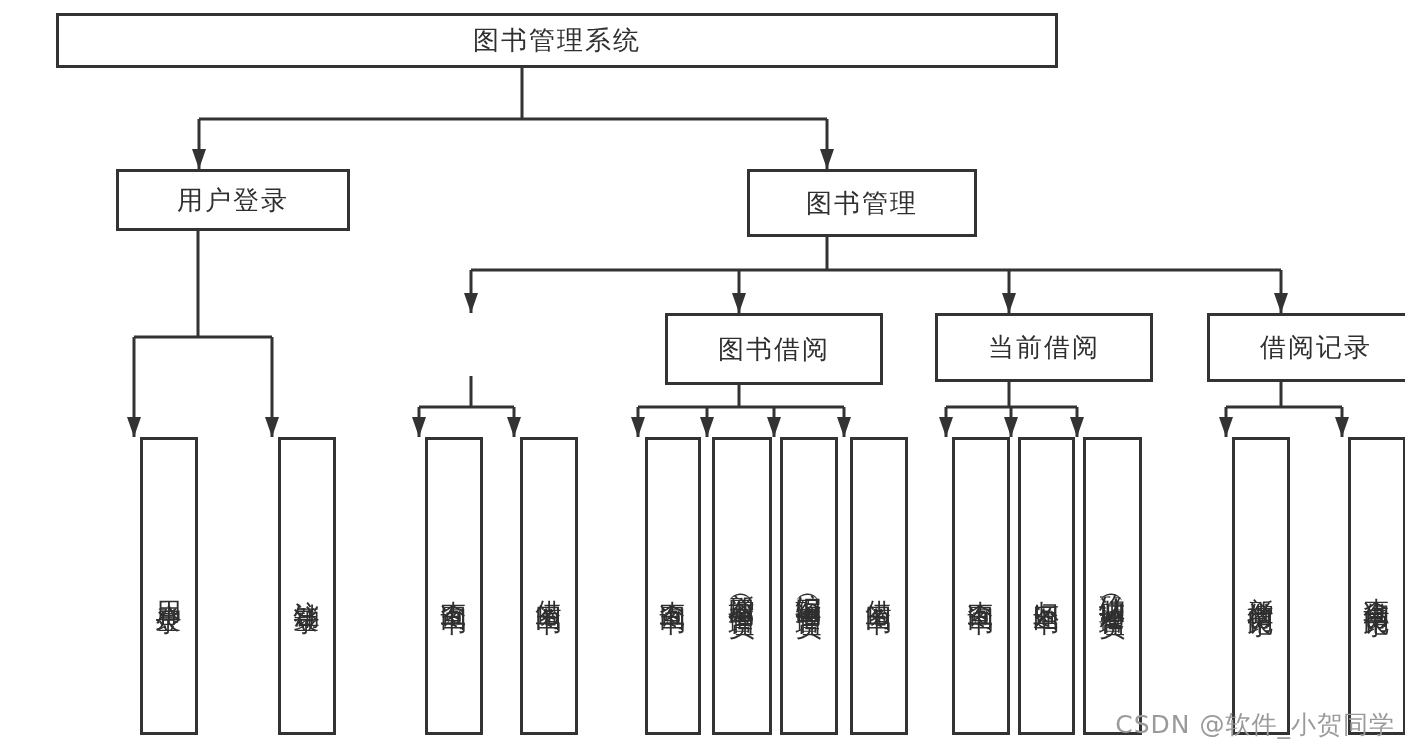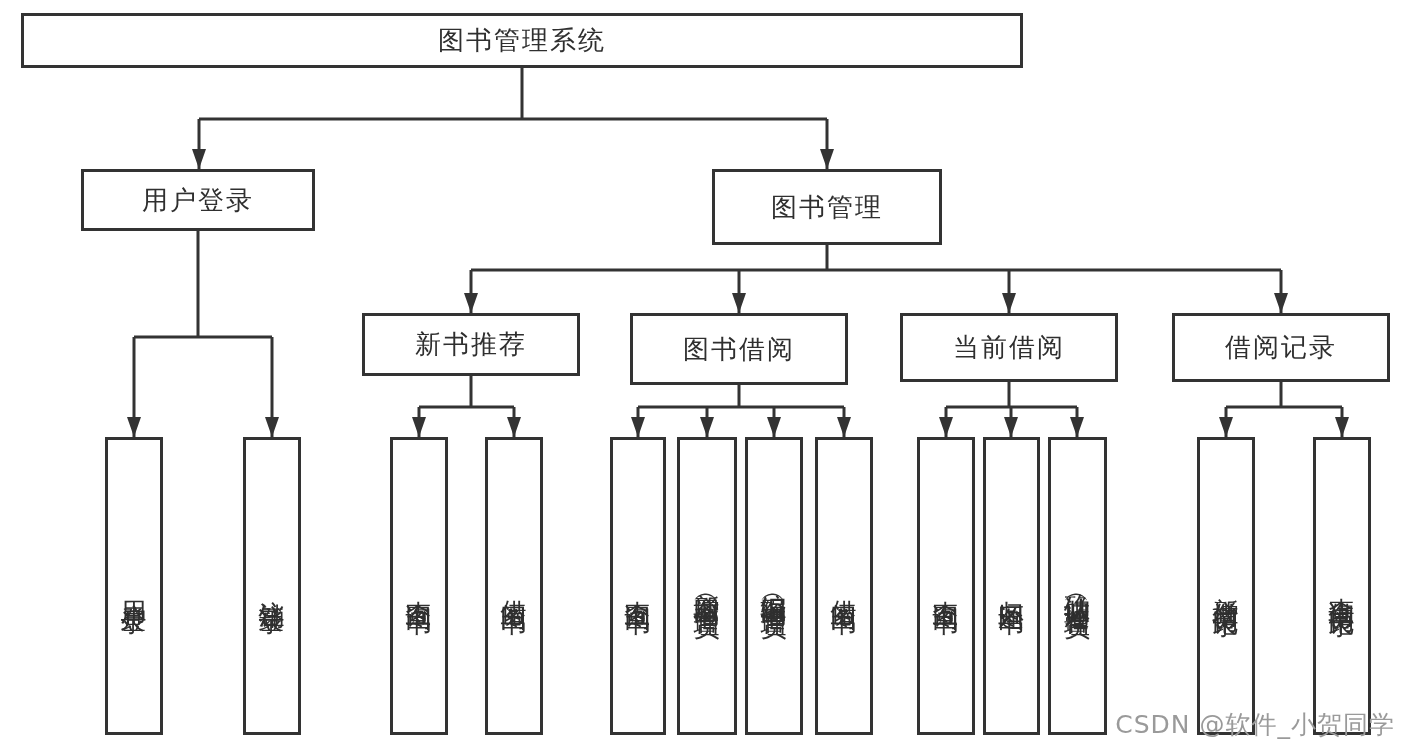"图书管理系统" .box { margin-left: none -> 35px }
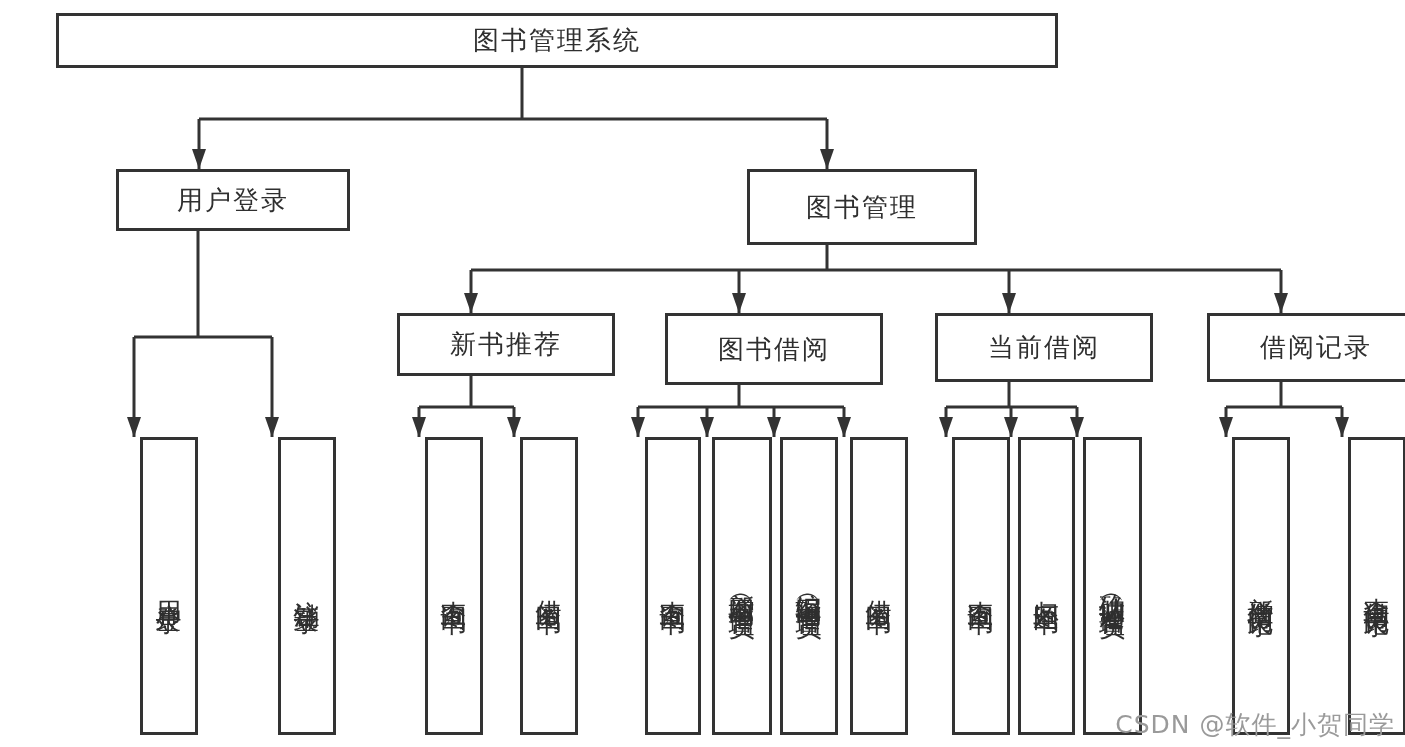"图书管理" #n-bookmgmt { height: 76px -> 68px }
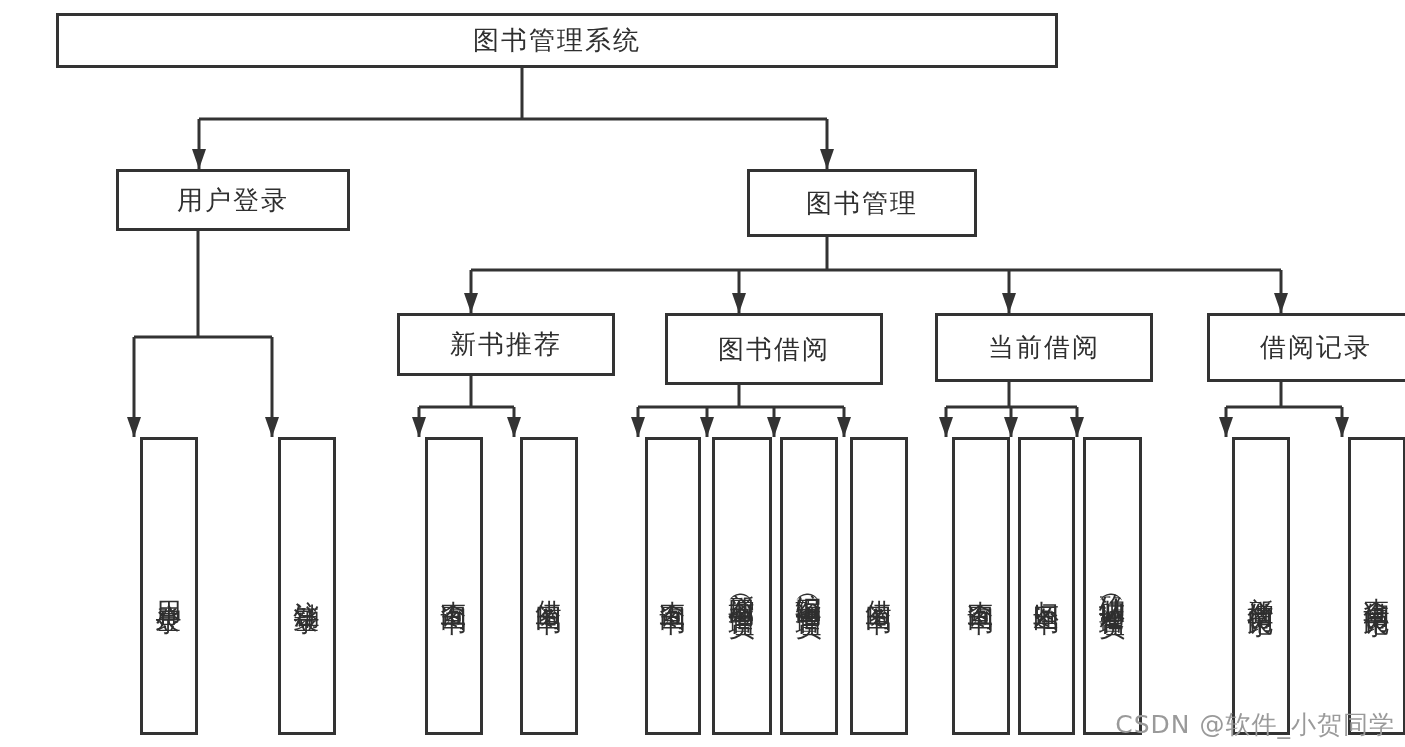"新书推荐" div.box { html: <div>新书推荐</div> -> none }
